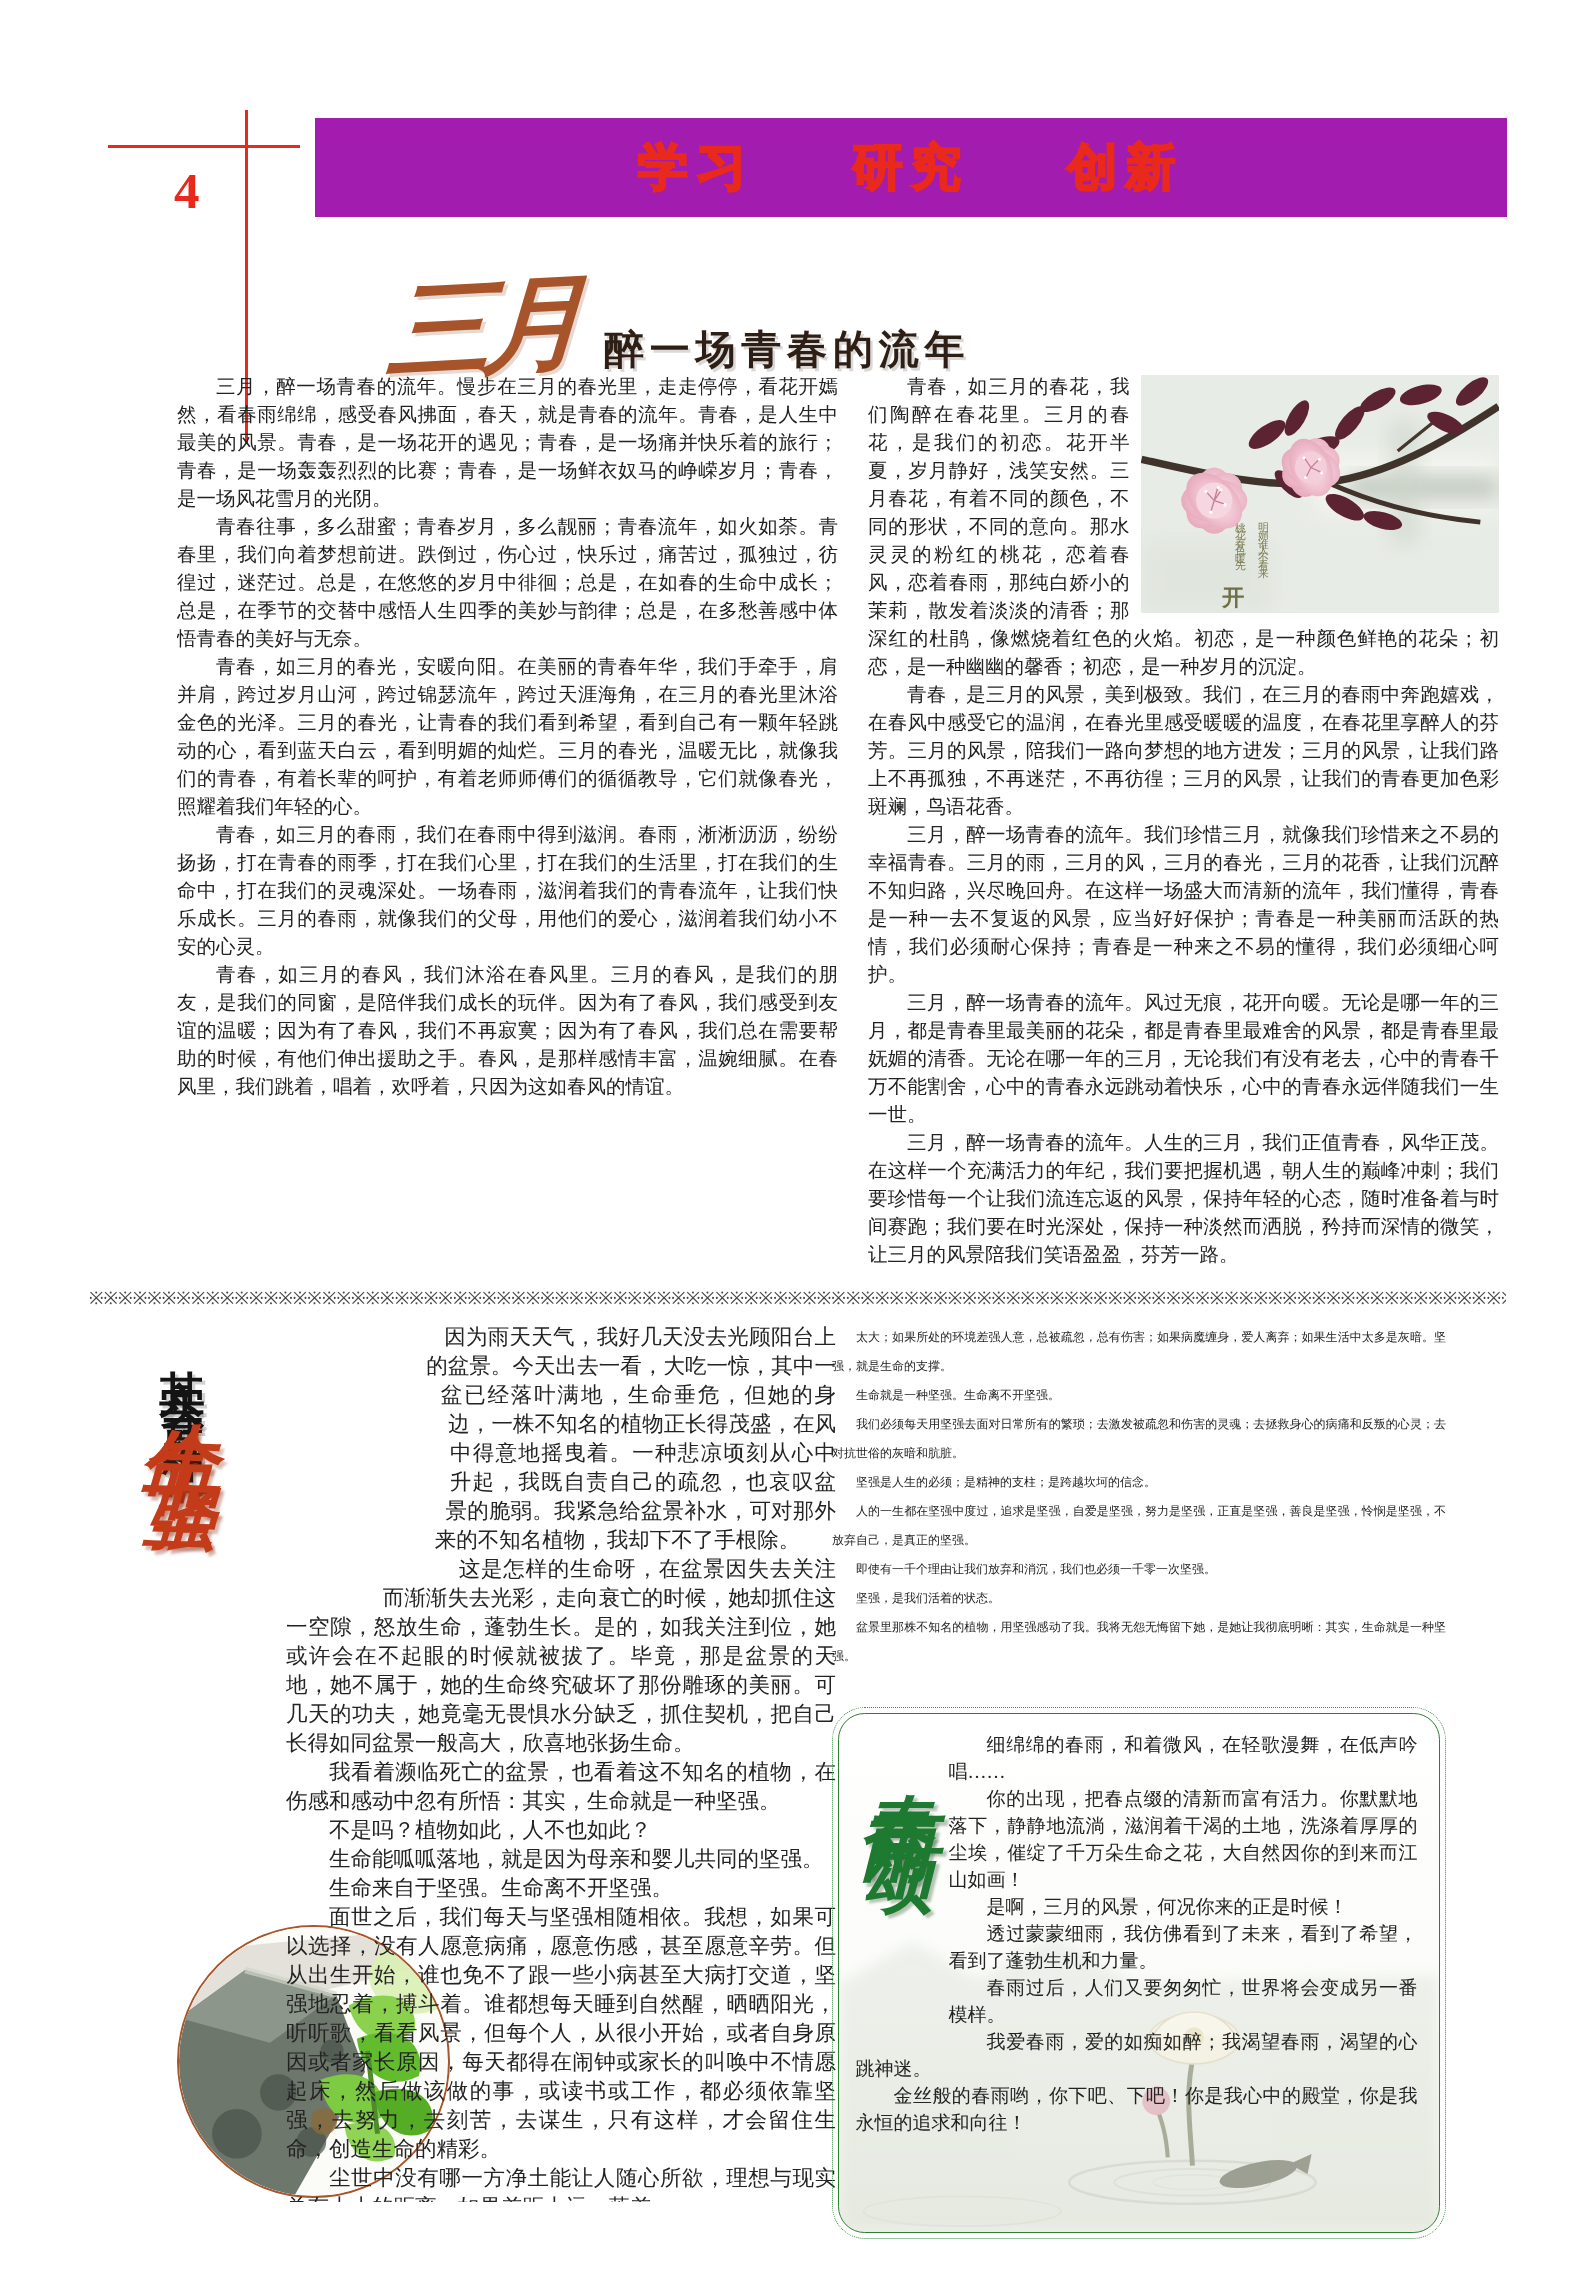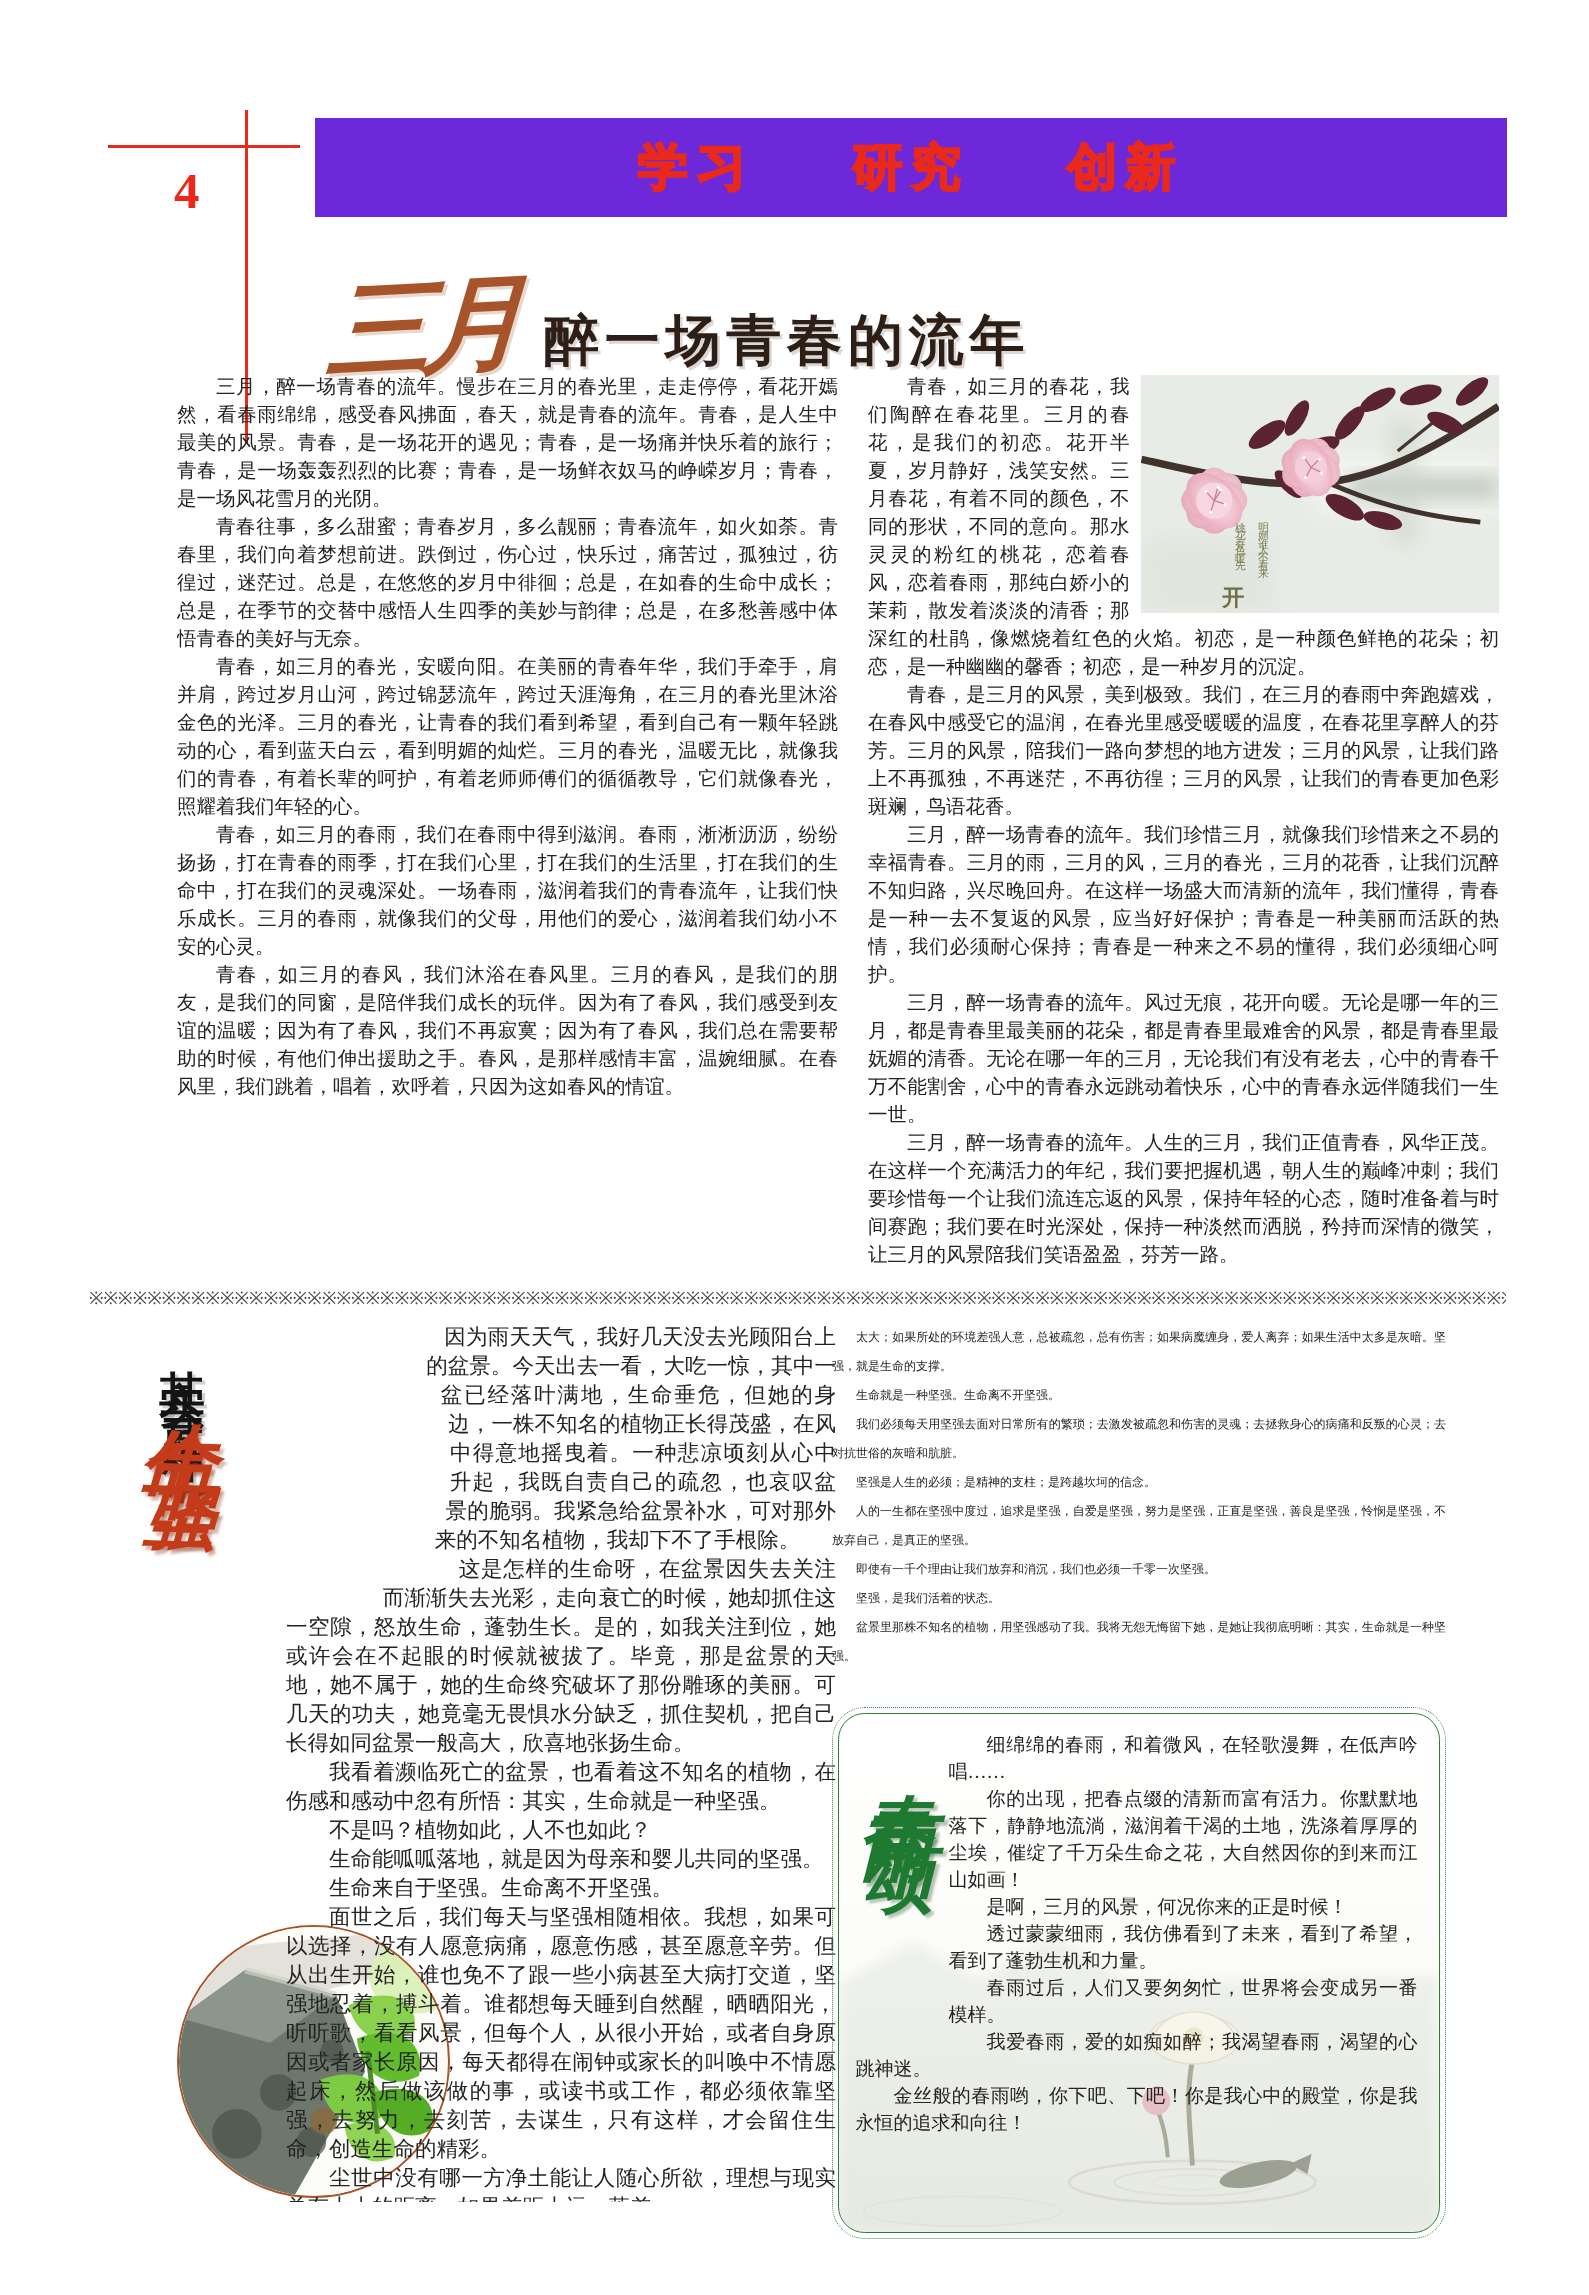"学习" .banner { background: #6d28d9 -> #a21caf }
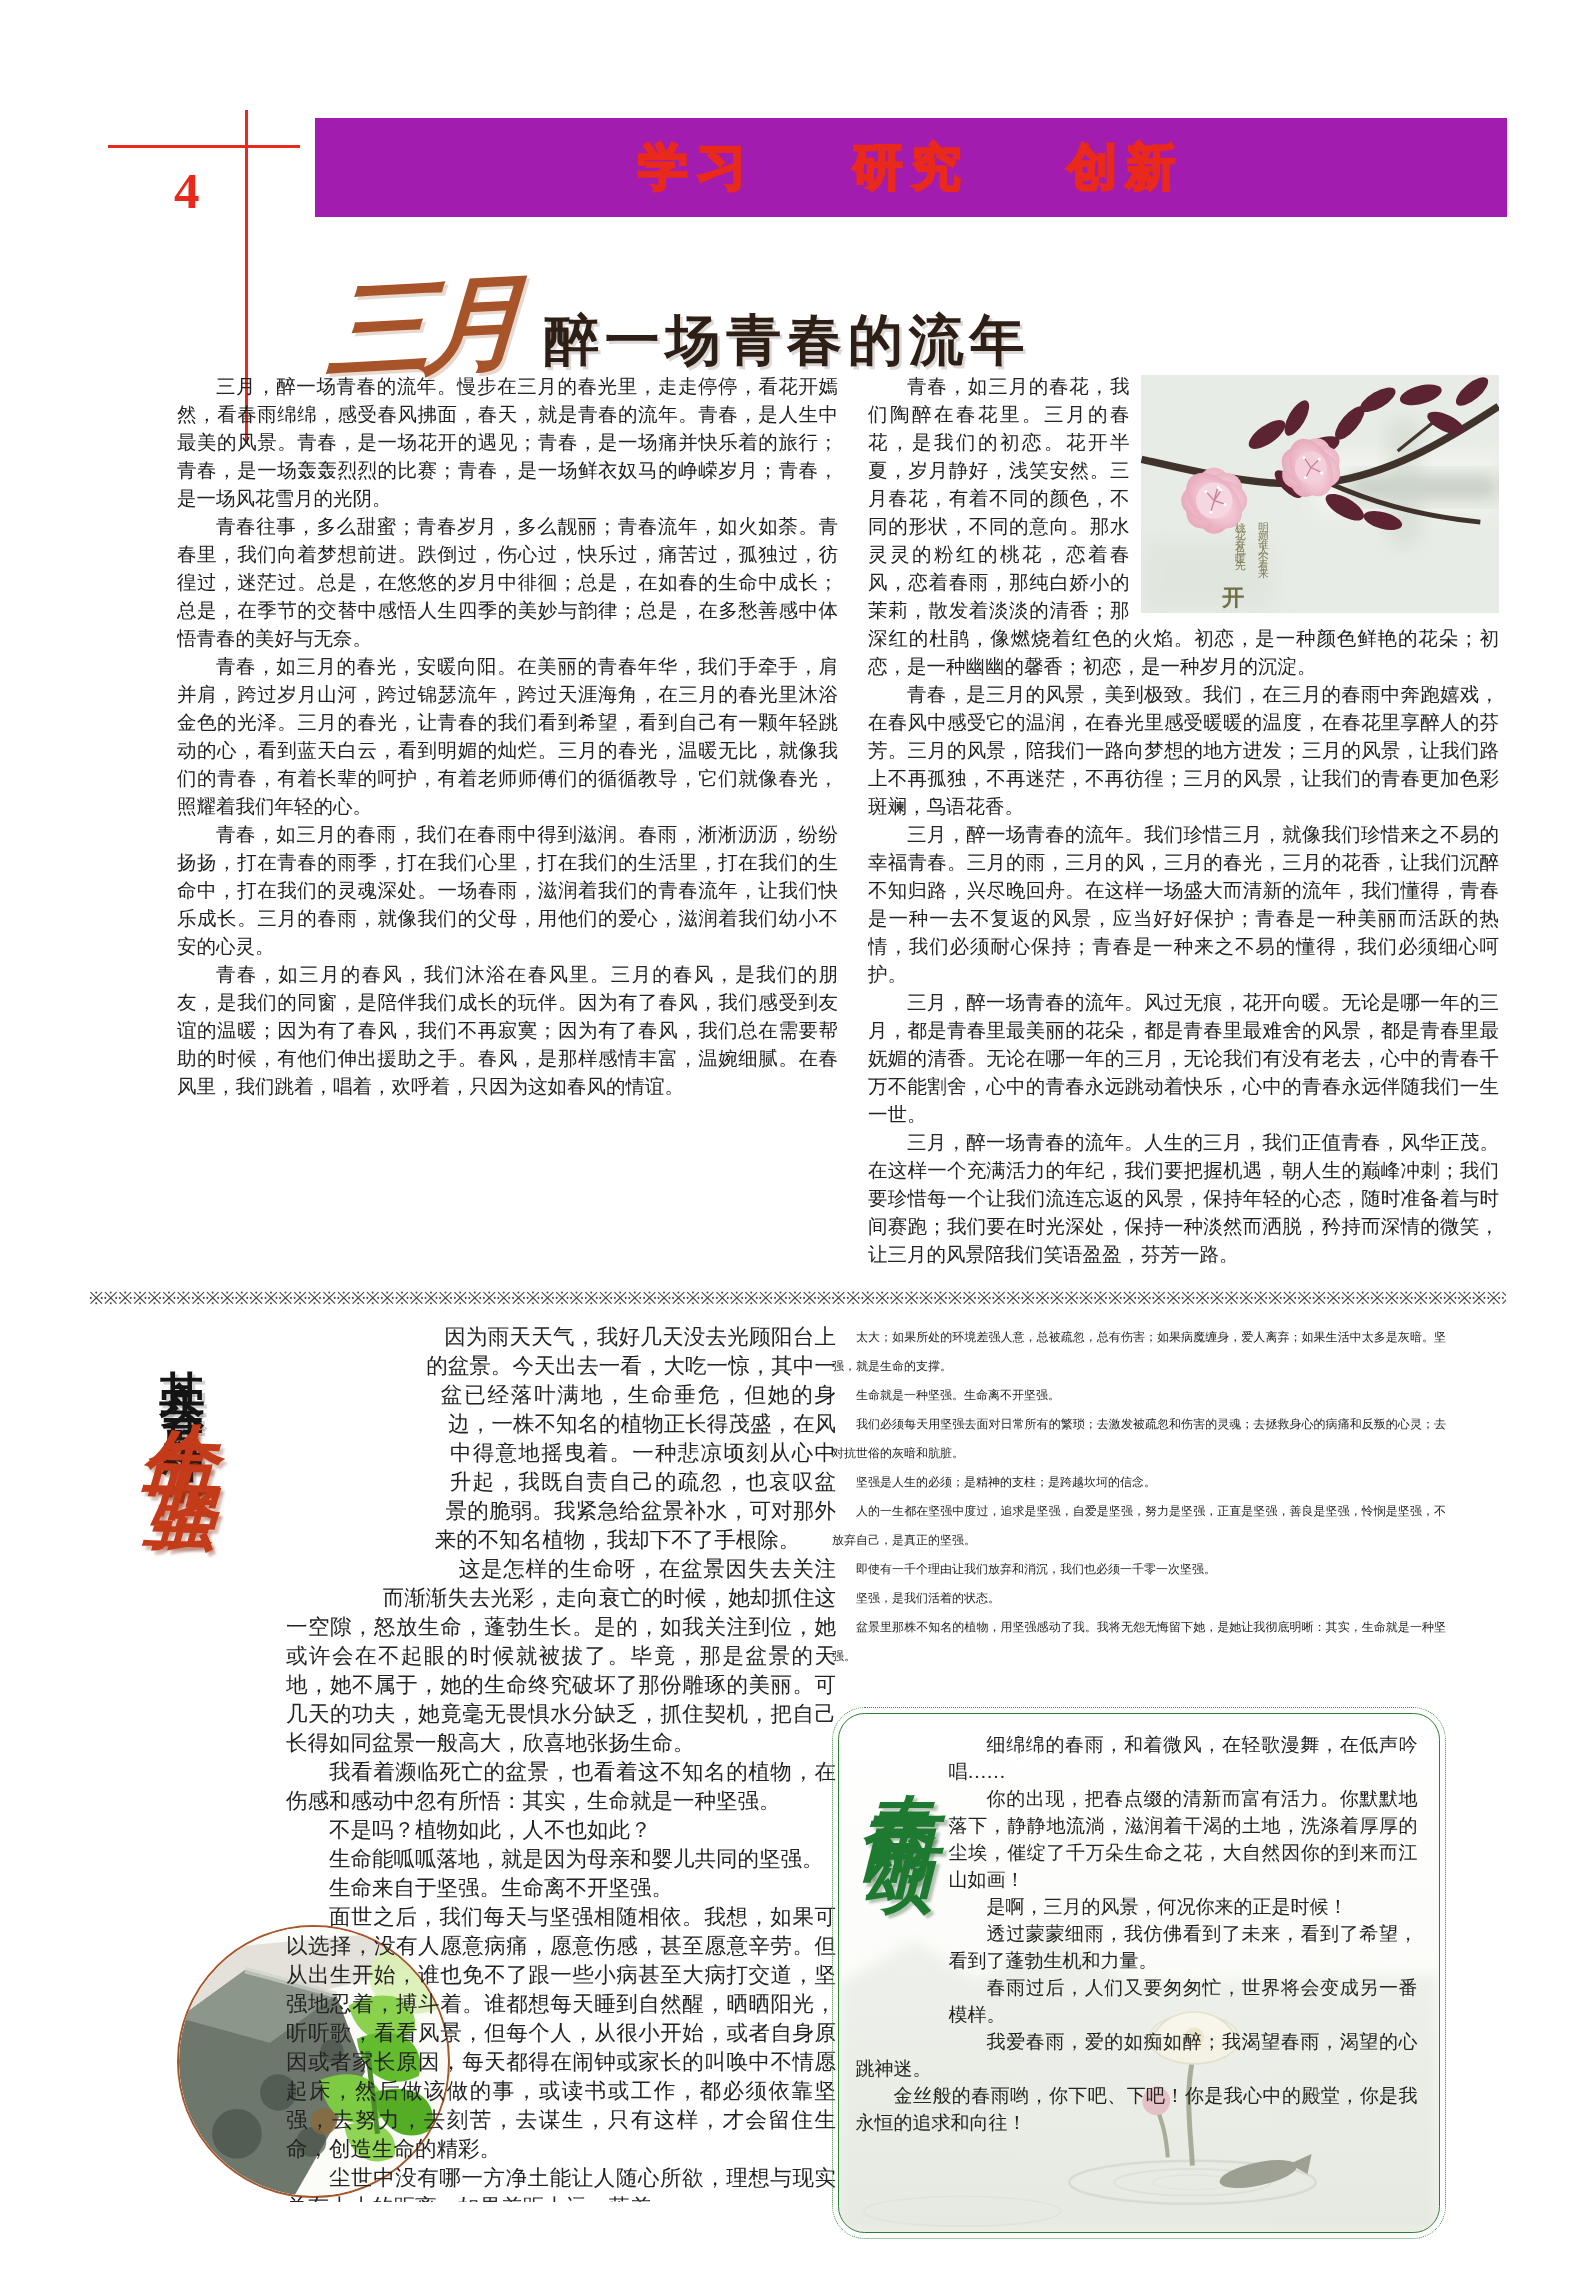"醉一场青春的流年" .headline-rest { font-size: 55px -> 40px }
